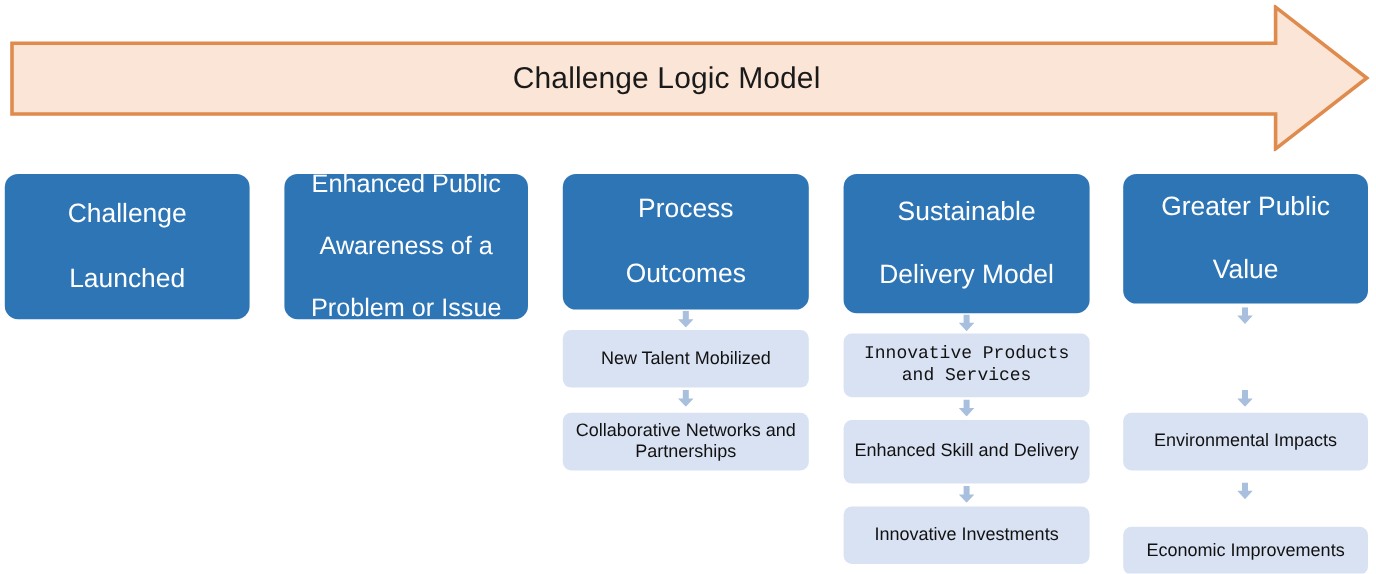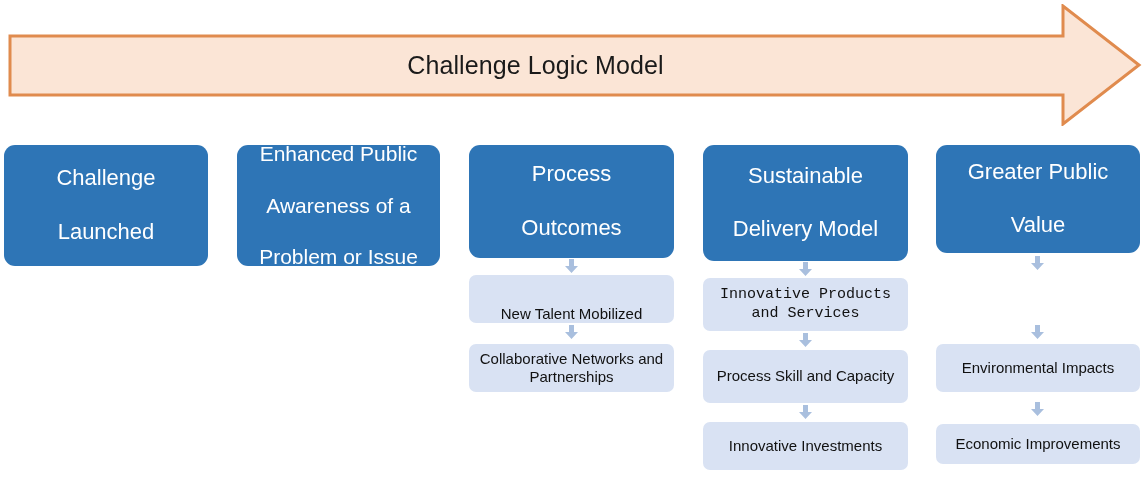"Challenge Logic Model" .banner-title { padding-left: none -> 20px }
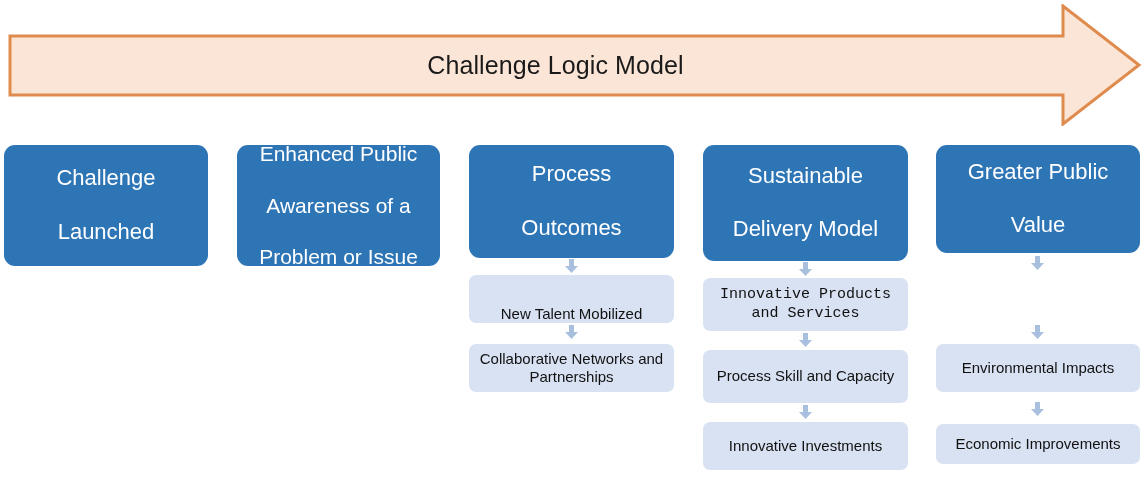"New Talent Mobilized" div.node { align-items: flex-end -> none }
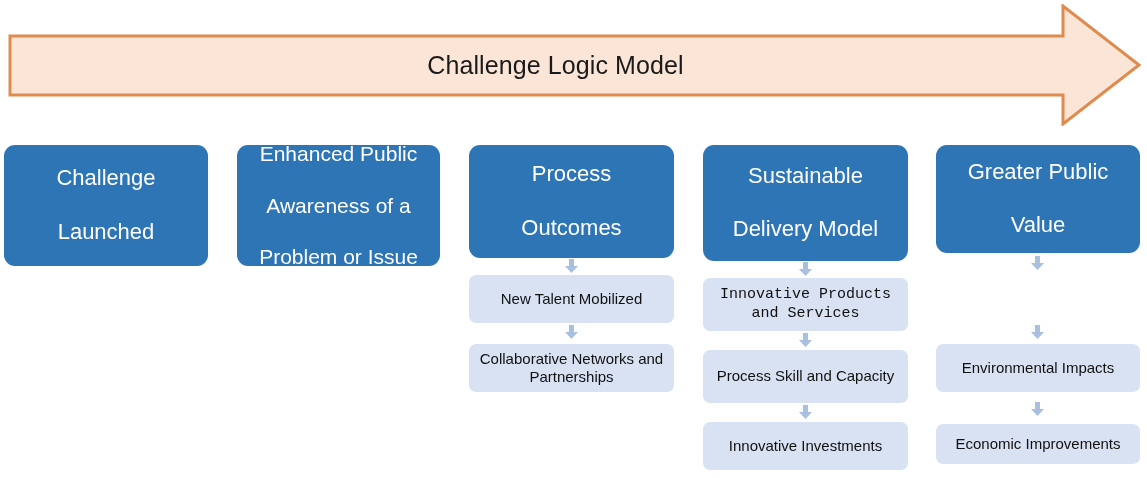"Process Skill and Capacity" span { text: Process Skill and Capacity -> Enhanced Skill and Delivery }
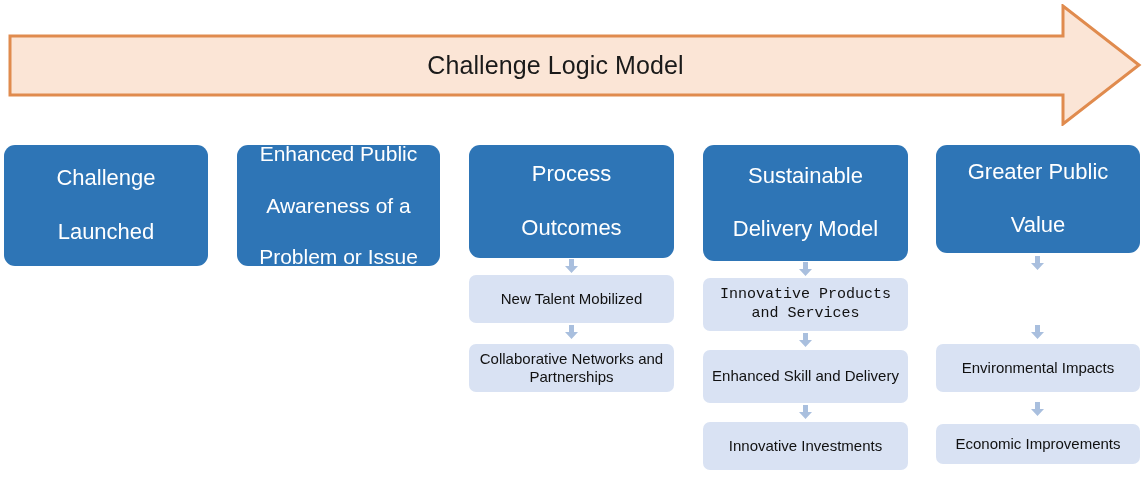"Economic Improvements" div.node { top: 424px -> 439px }
